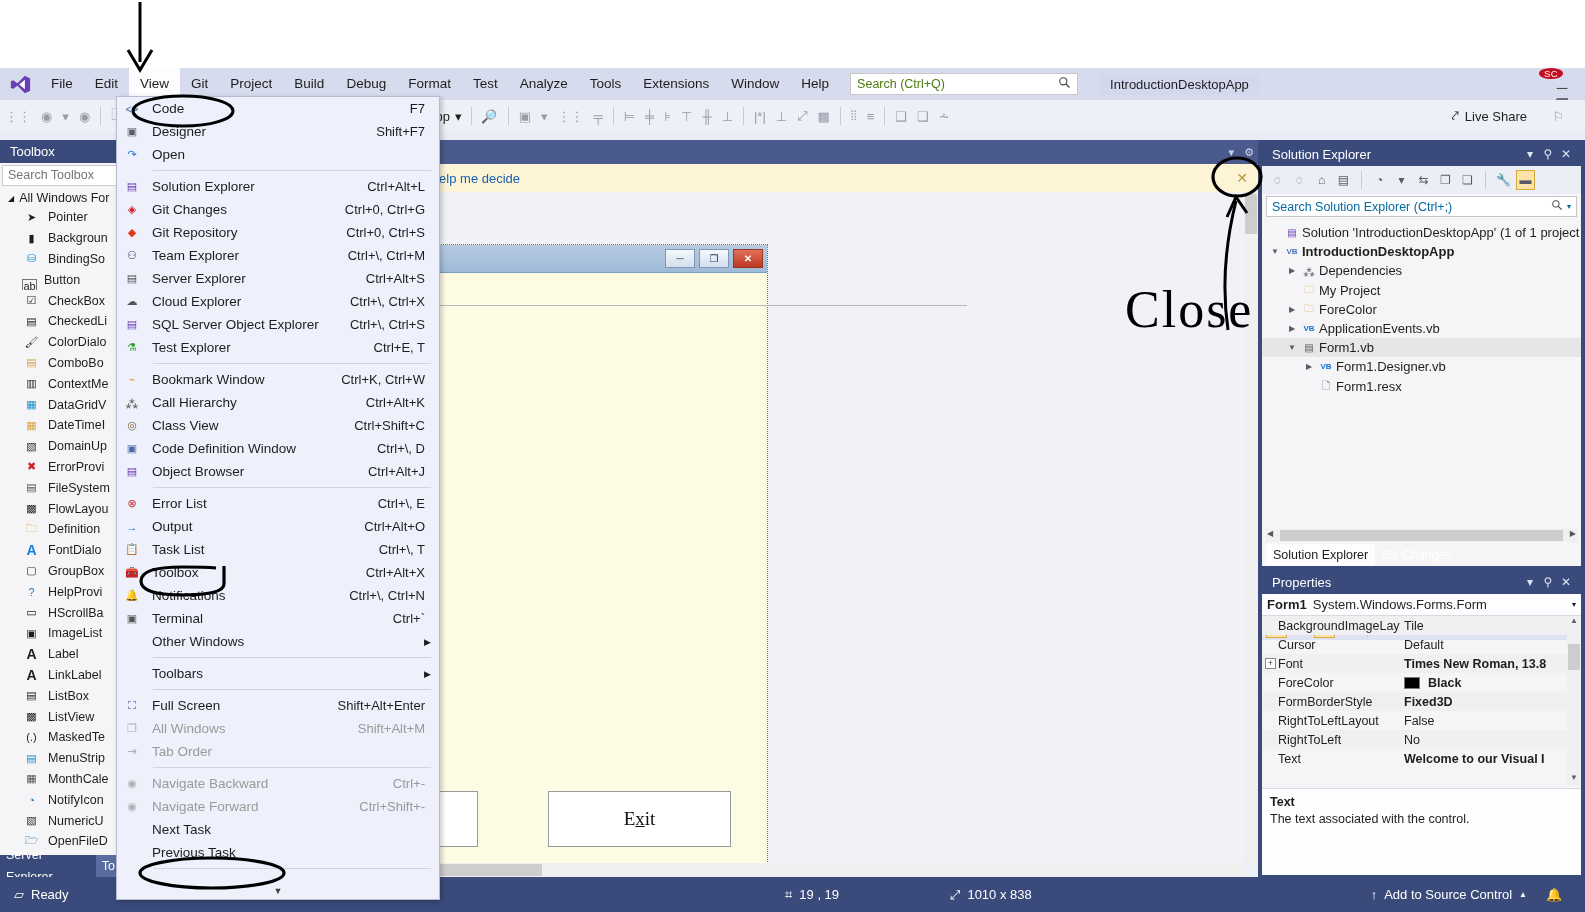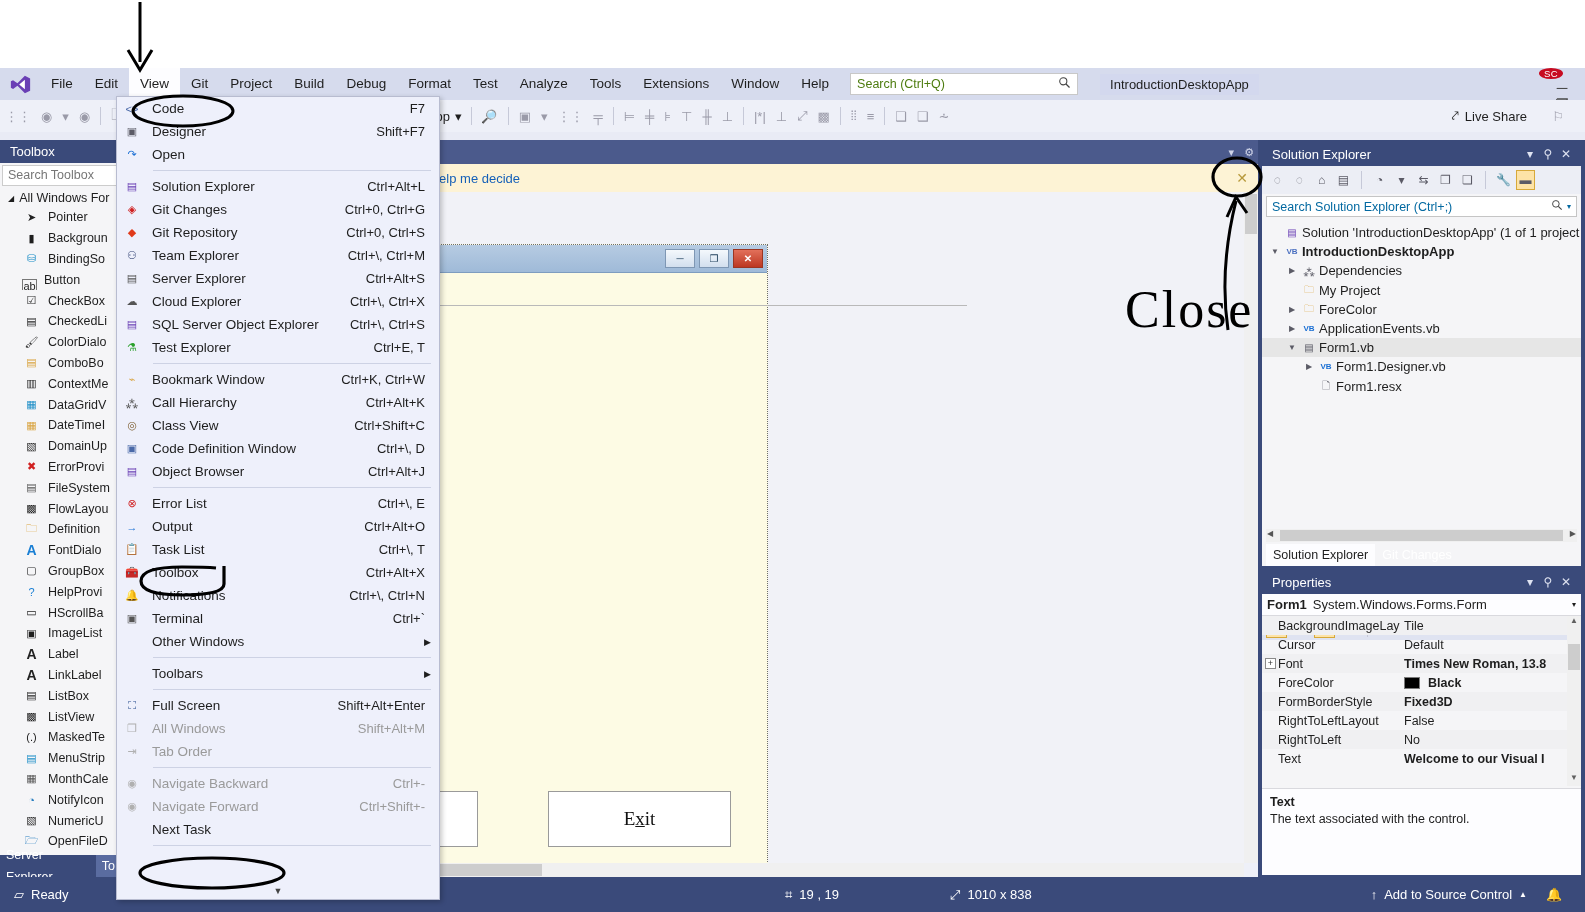"Previous Task" div.mrow { html: none -> <div> <span></span> <span>Previous Task</span> <span></span> </div> }
